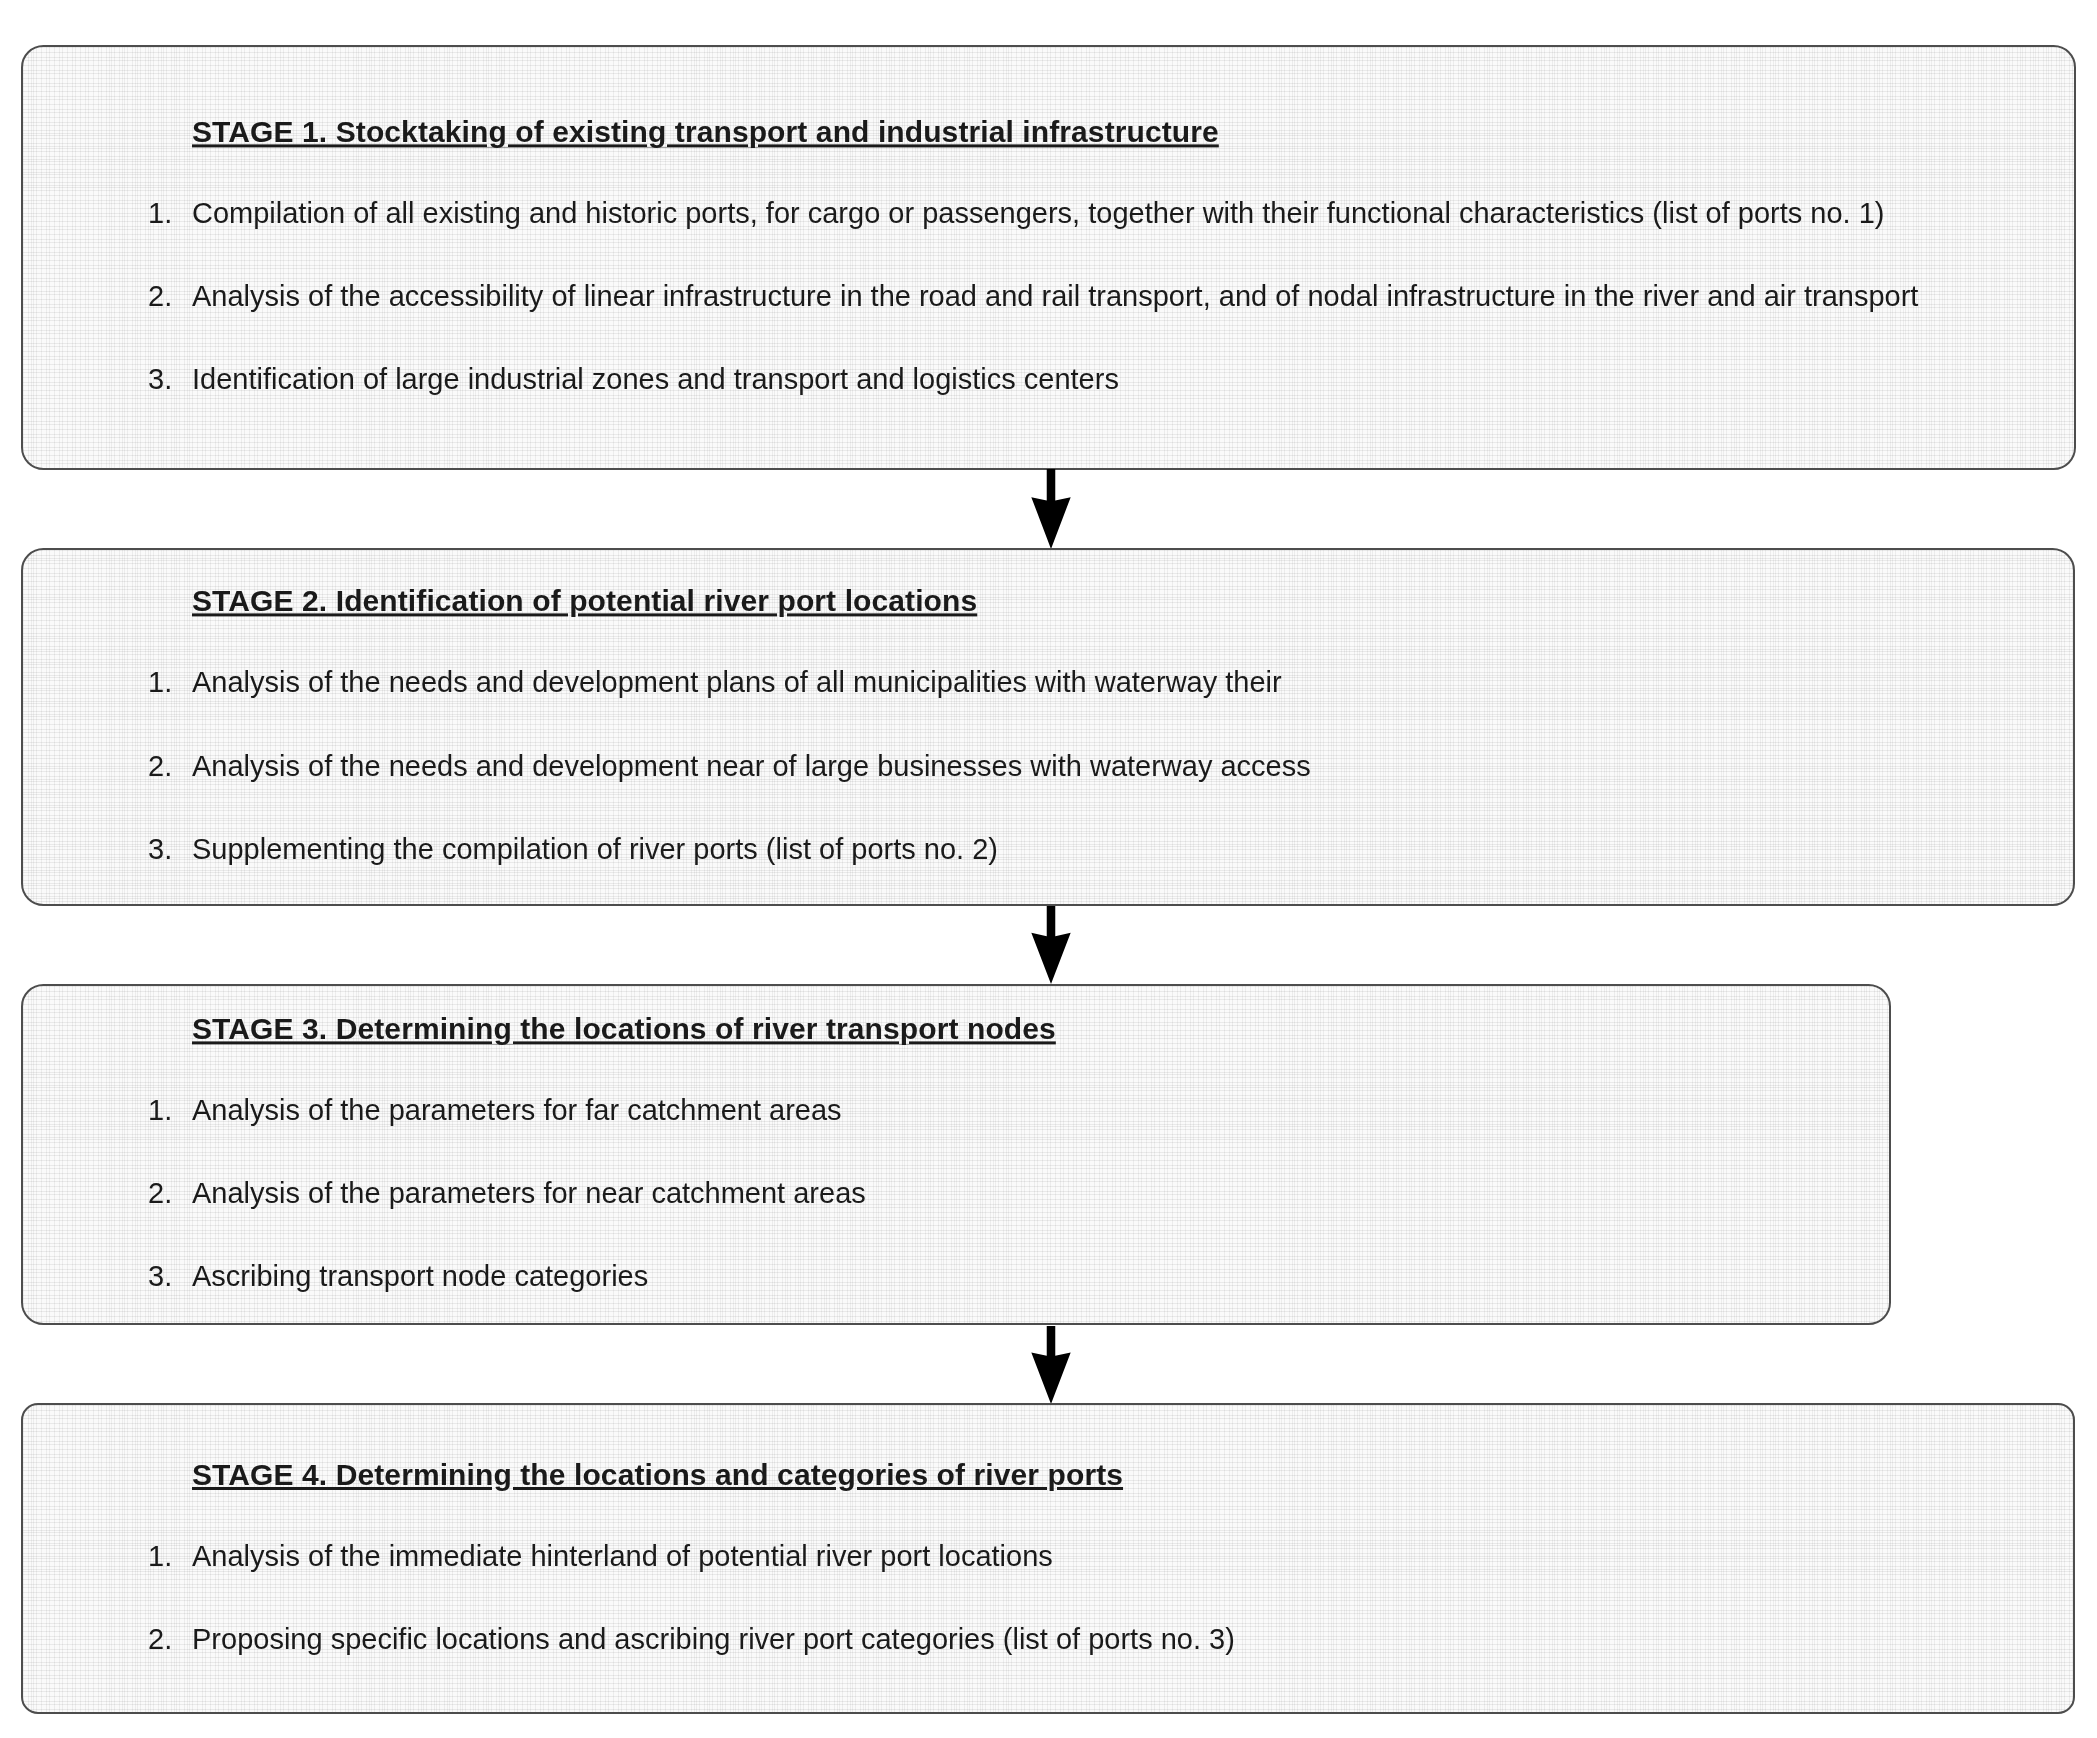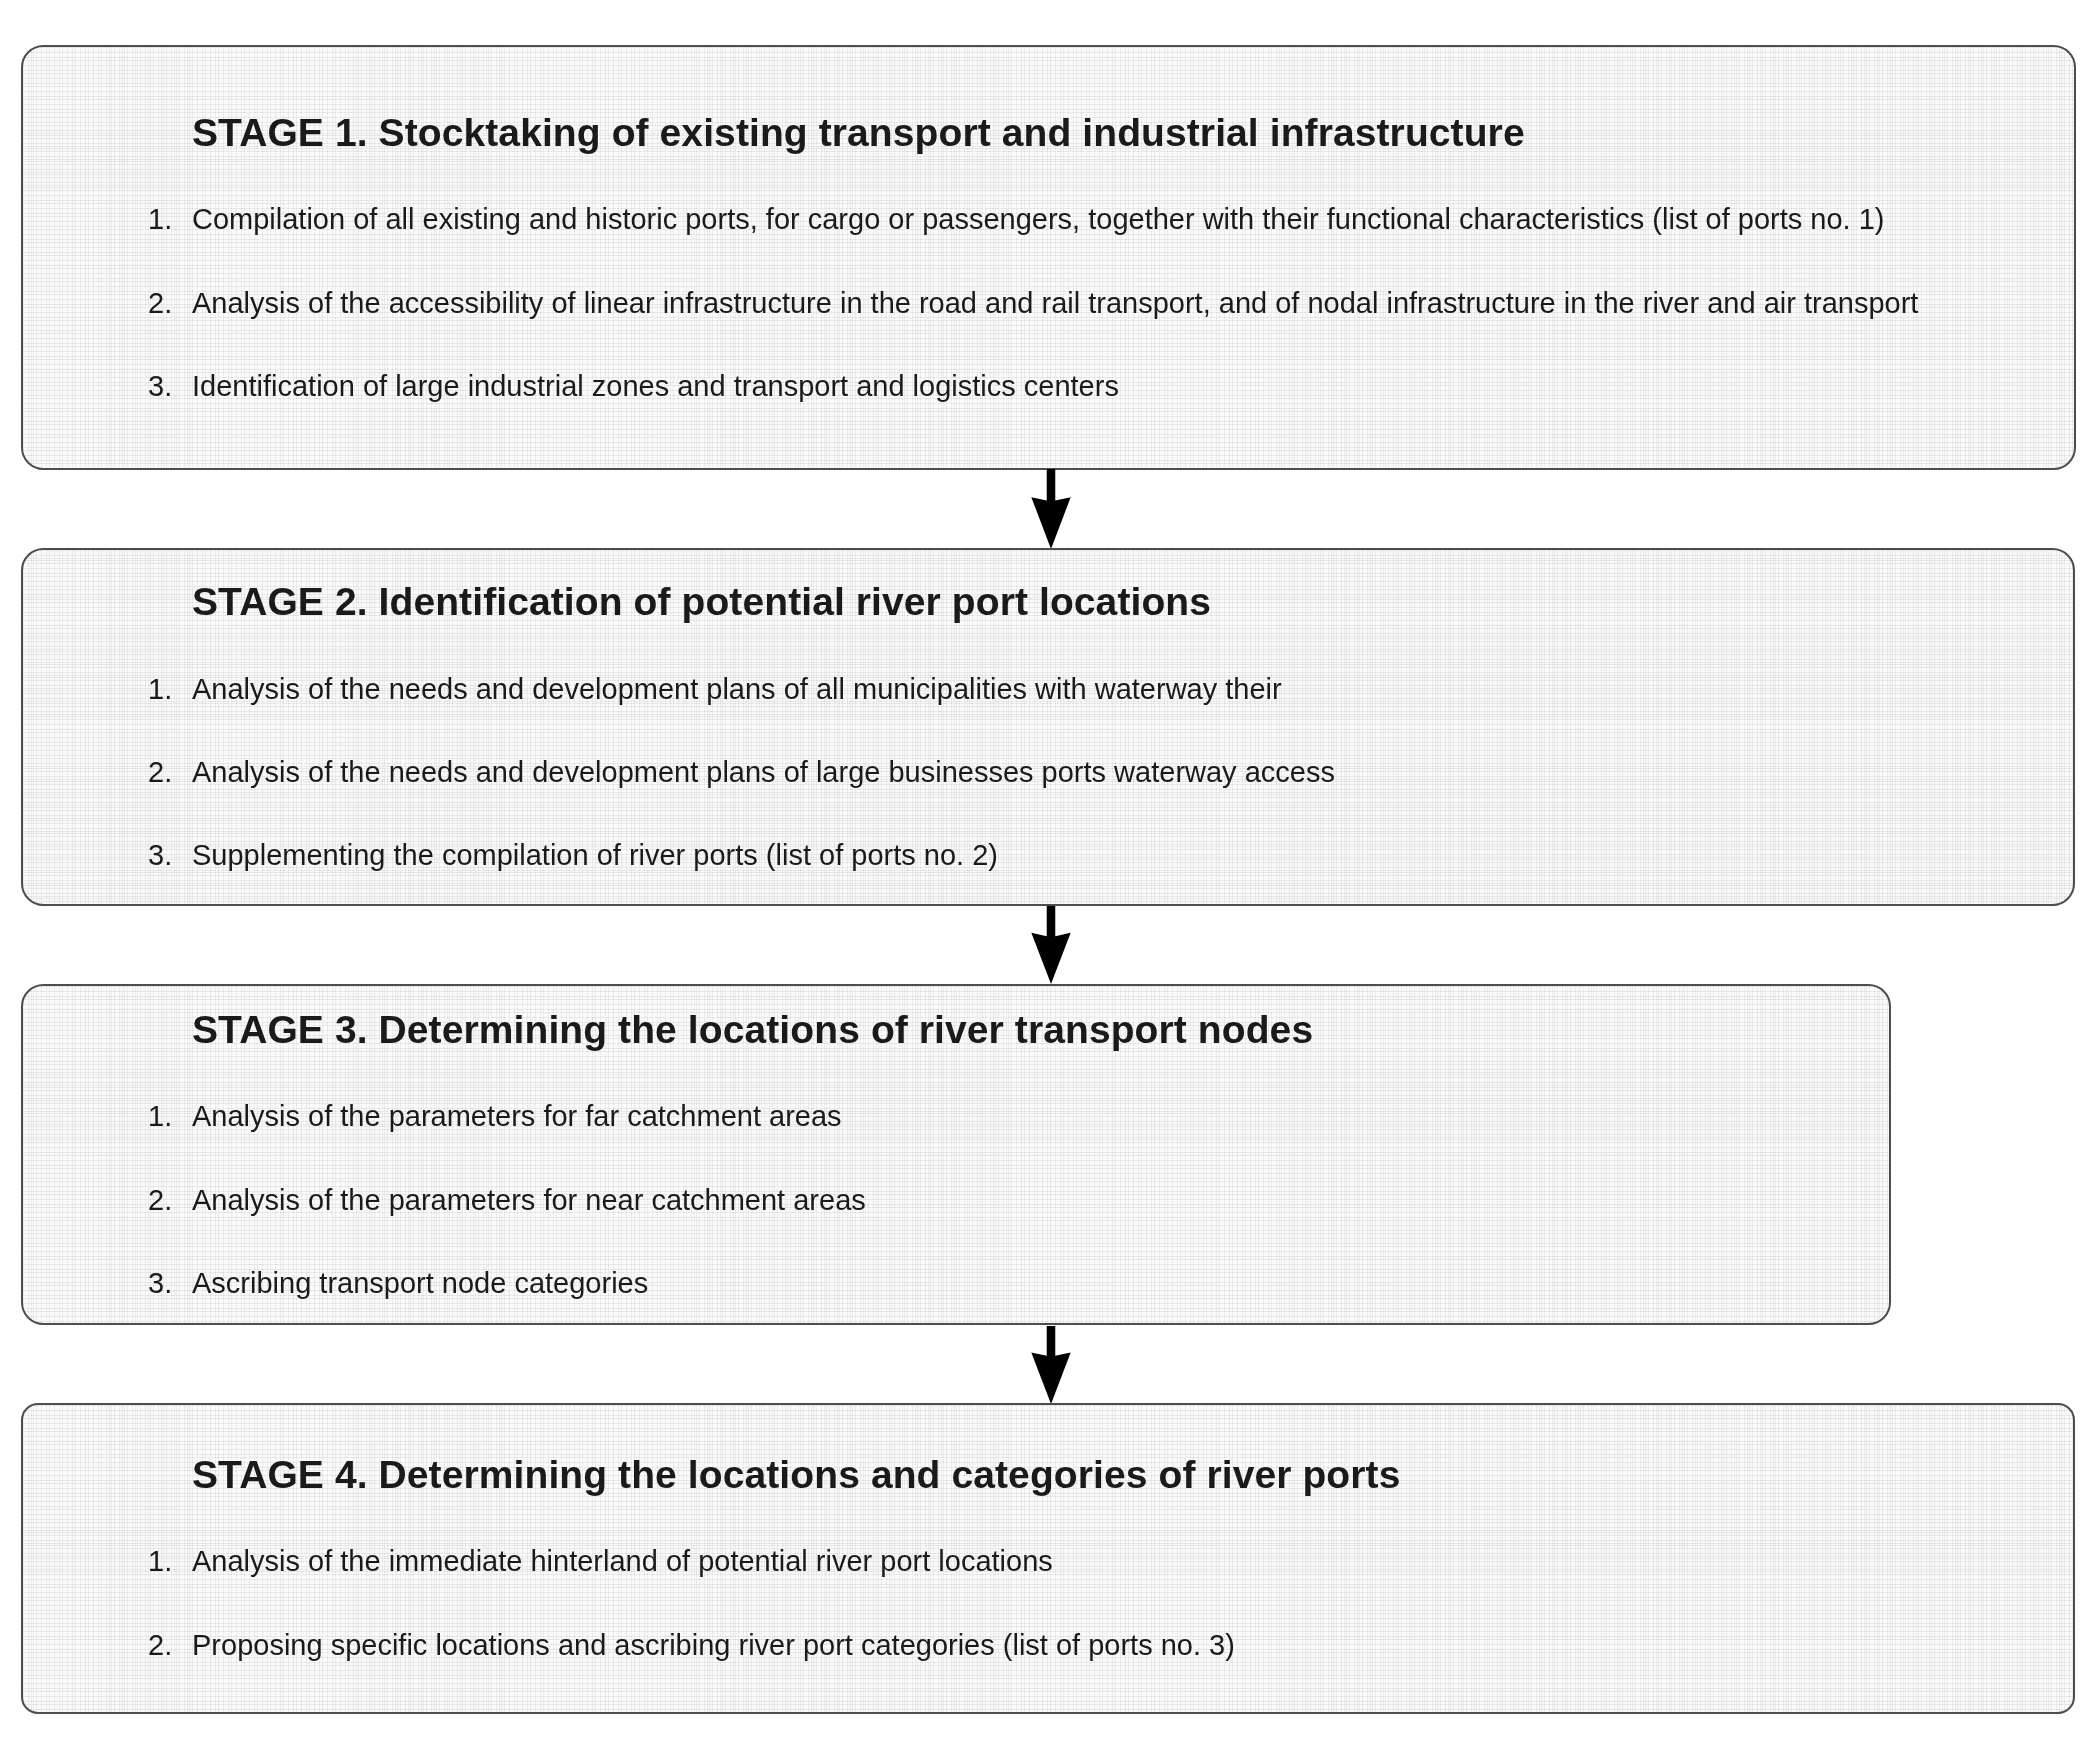"STAGE 1. Stocktaking of existing" .stage-title { font-size: 39px -> 30px; text-decoration: none -> underline }
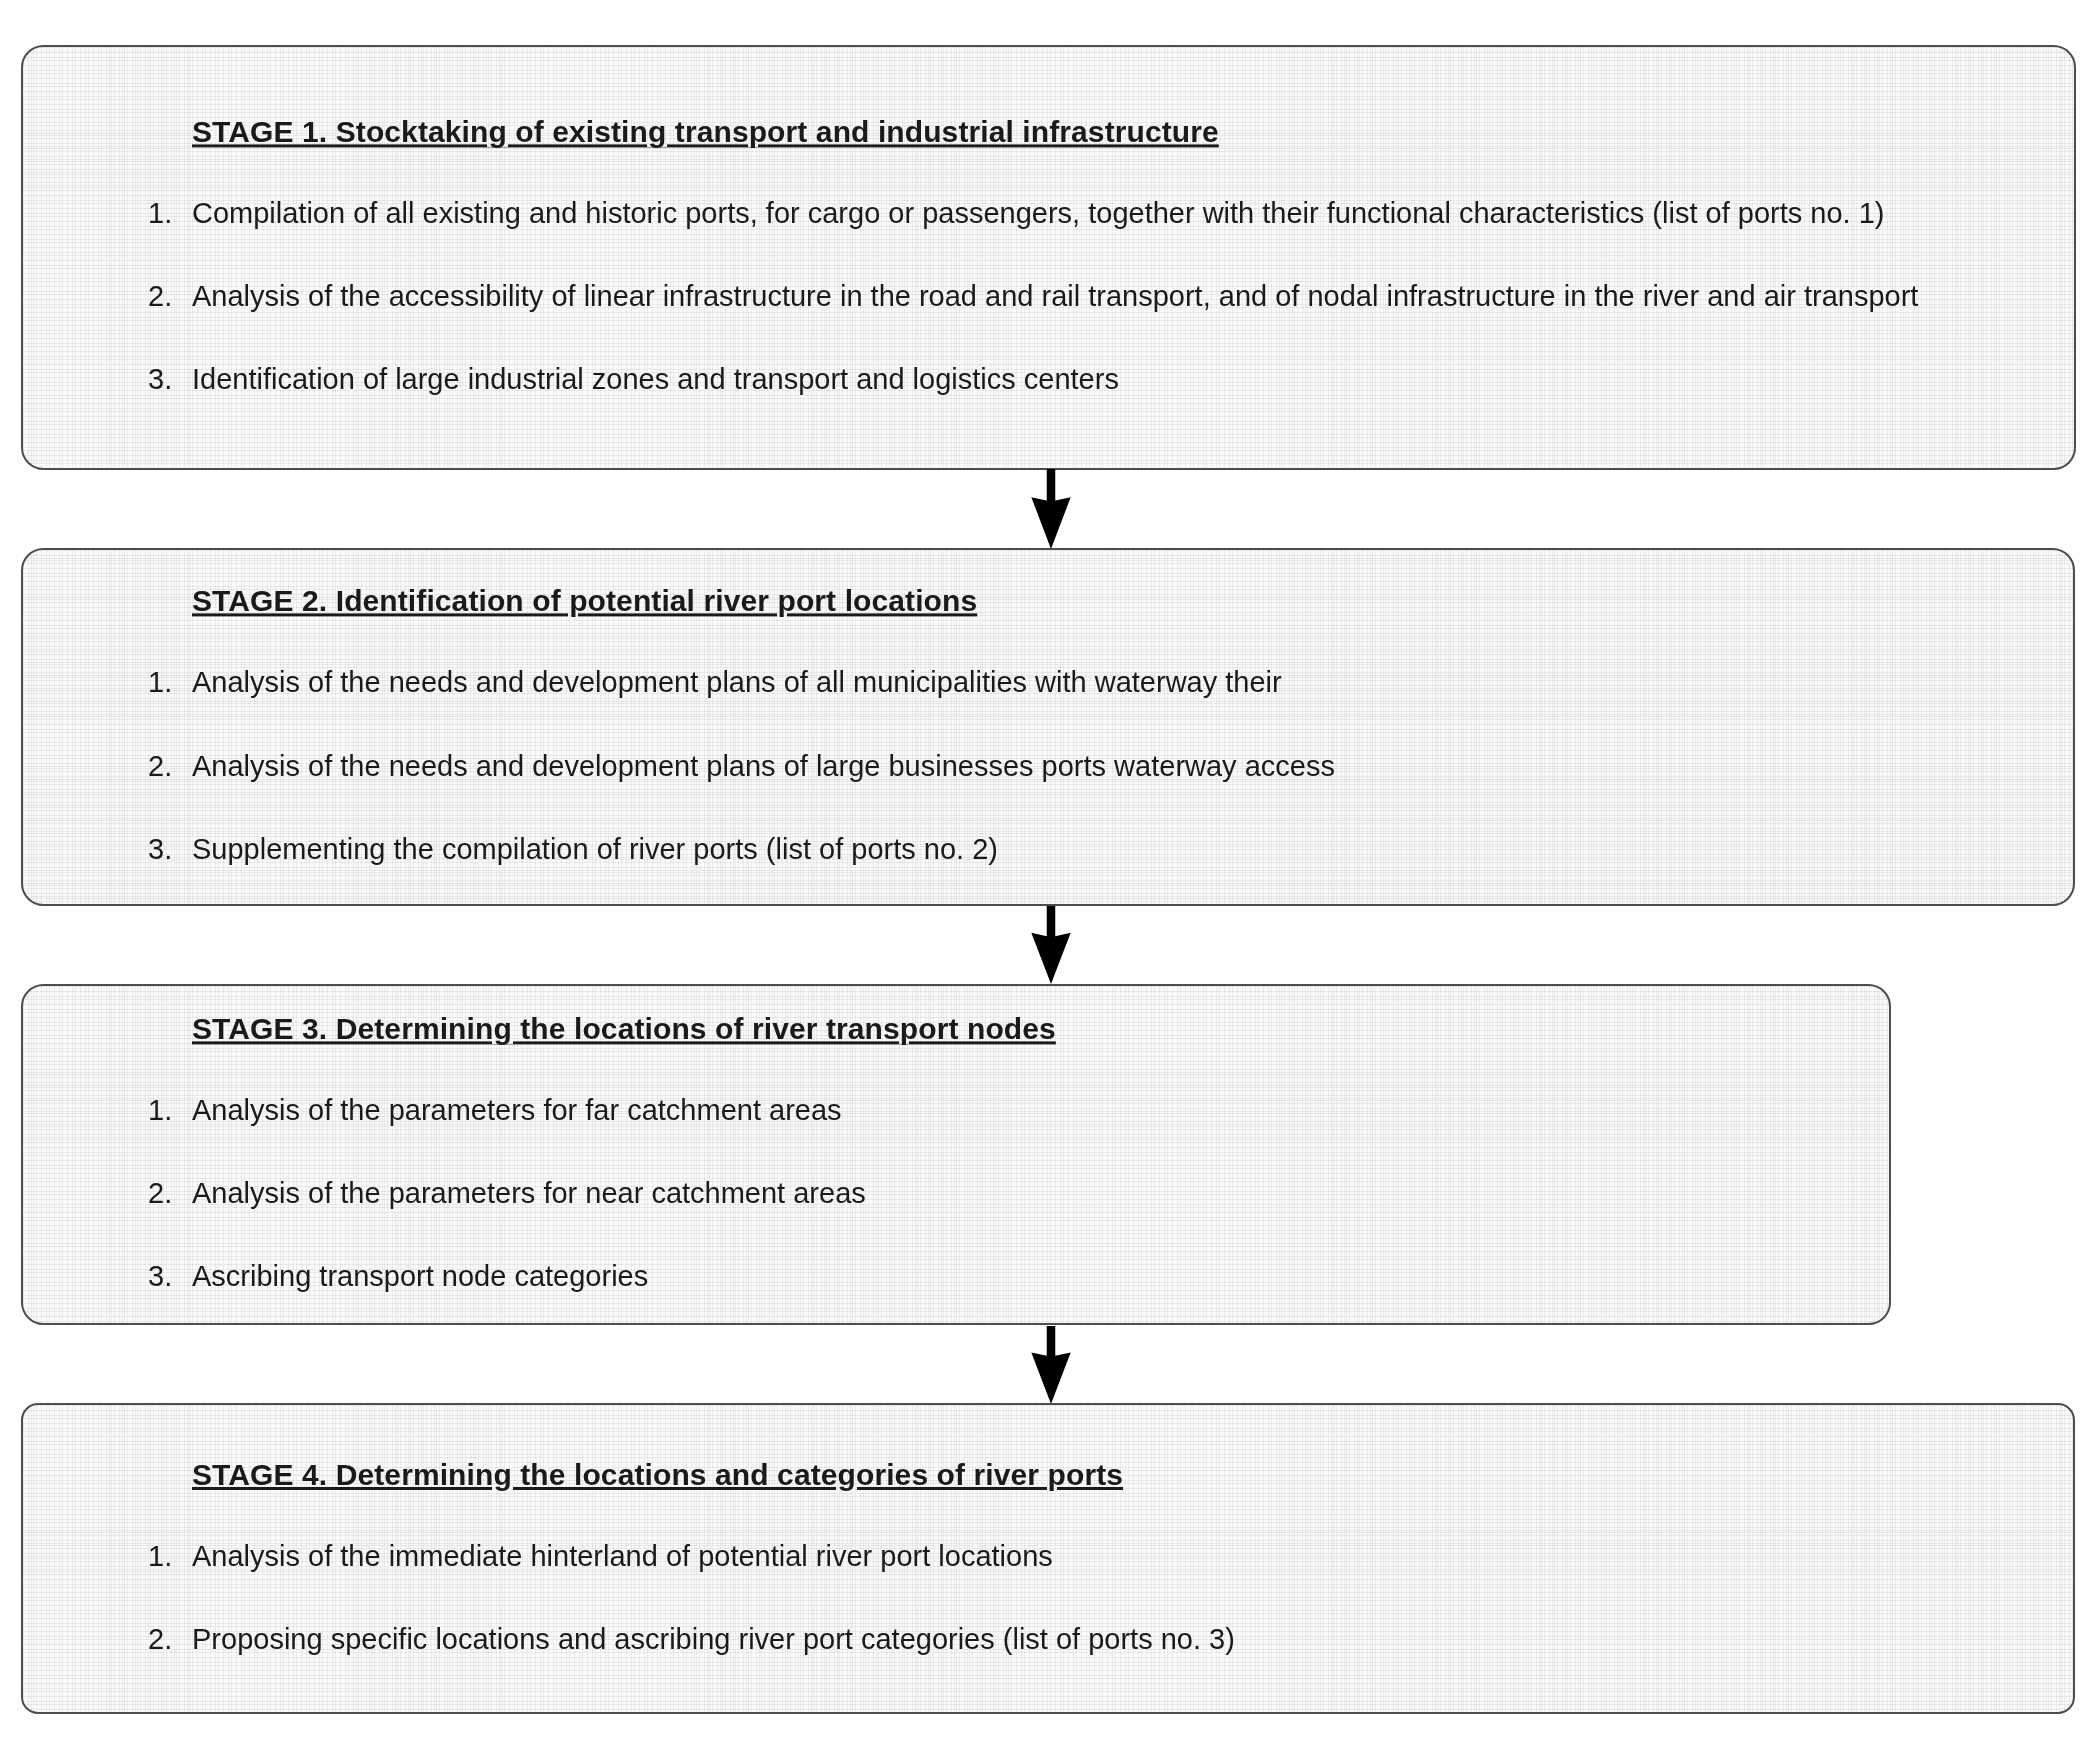"Analysis of the needs and development plans of large" span.li-text { text: plans of large businesses ports -> near of large businesses with }
